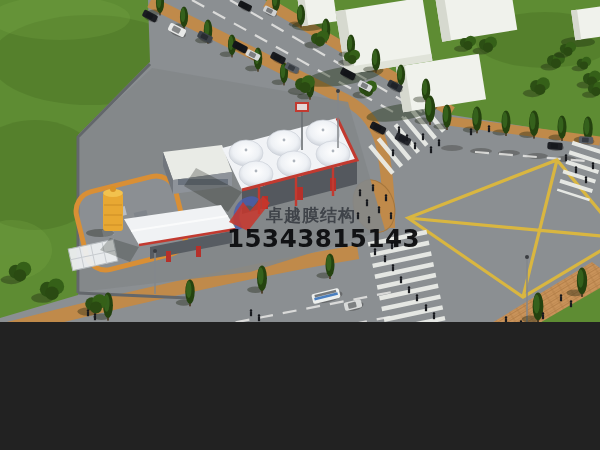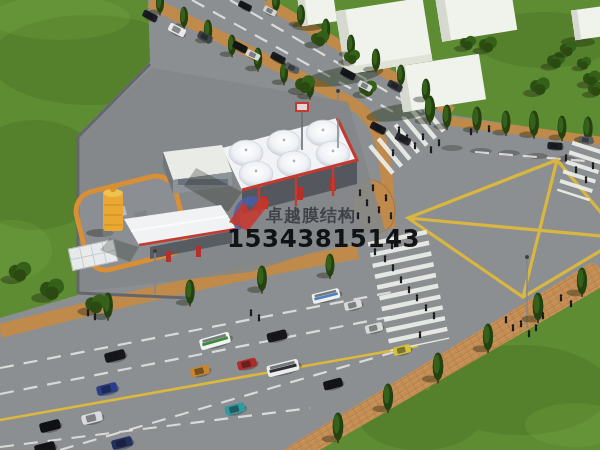"卓越膜结构" .stage { height: 450px -> 322px }
